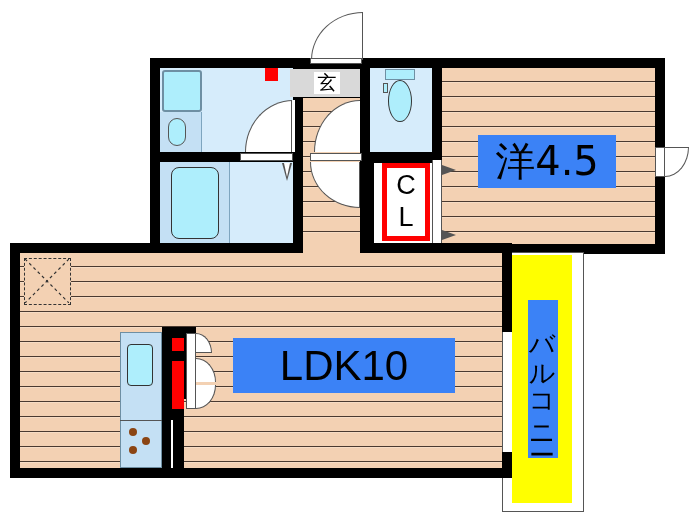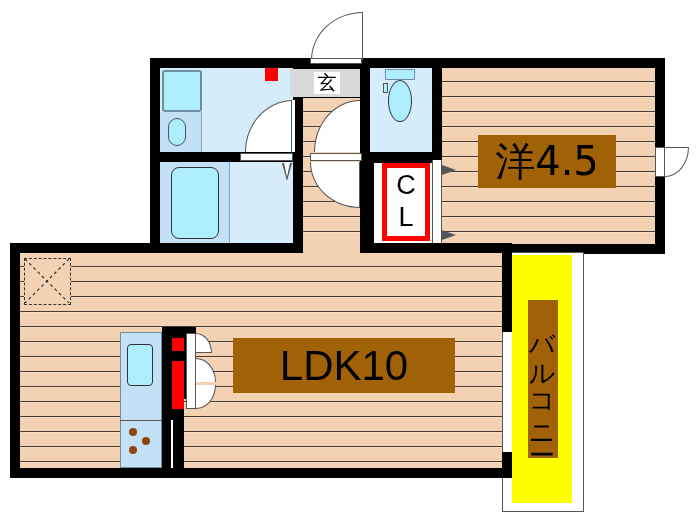"洋4.5" .label-box { background: #a16207 -> #3b82f6 }
